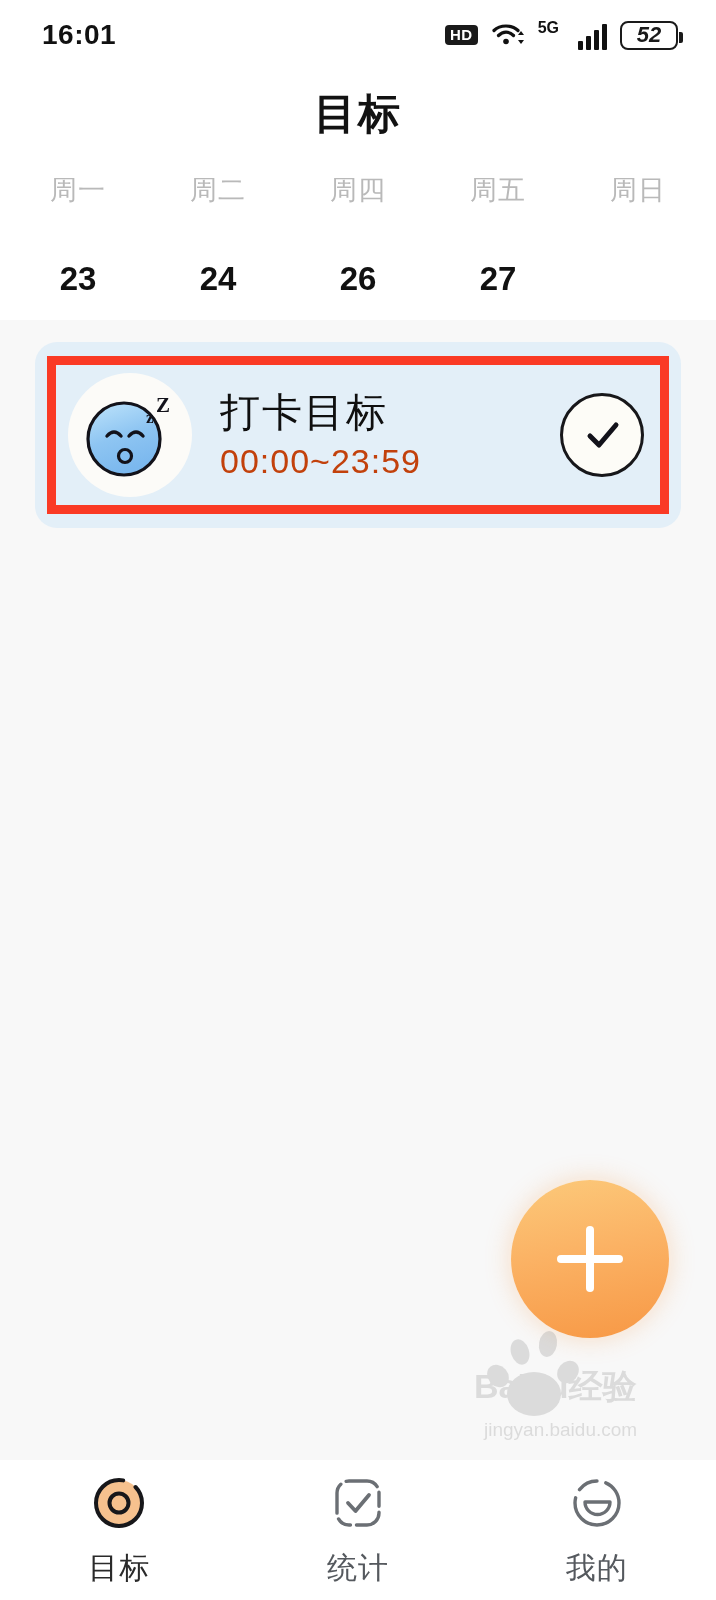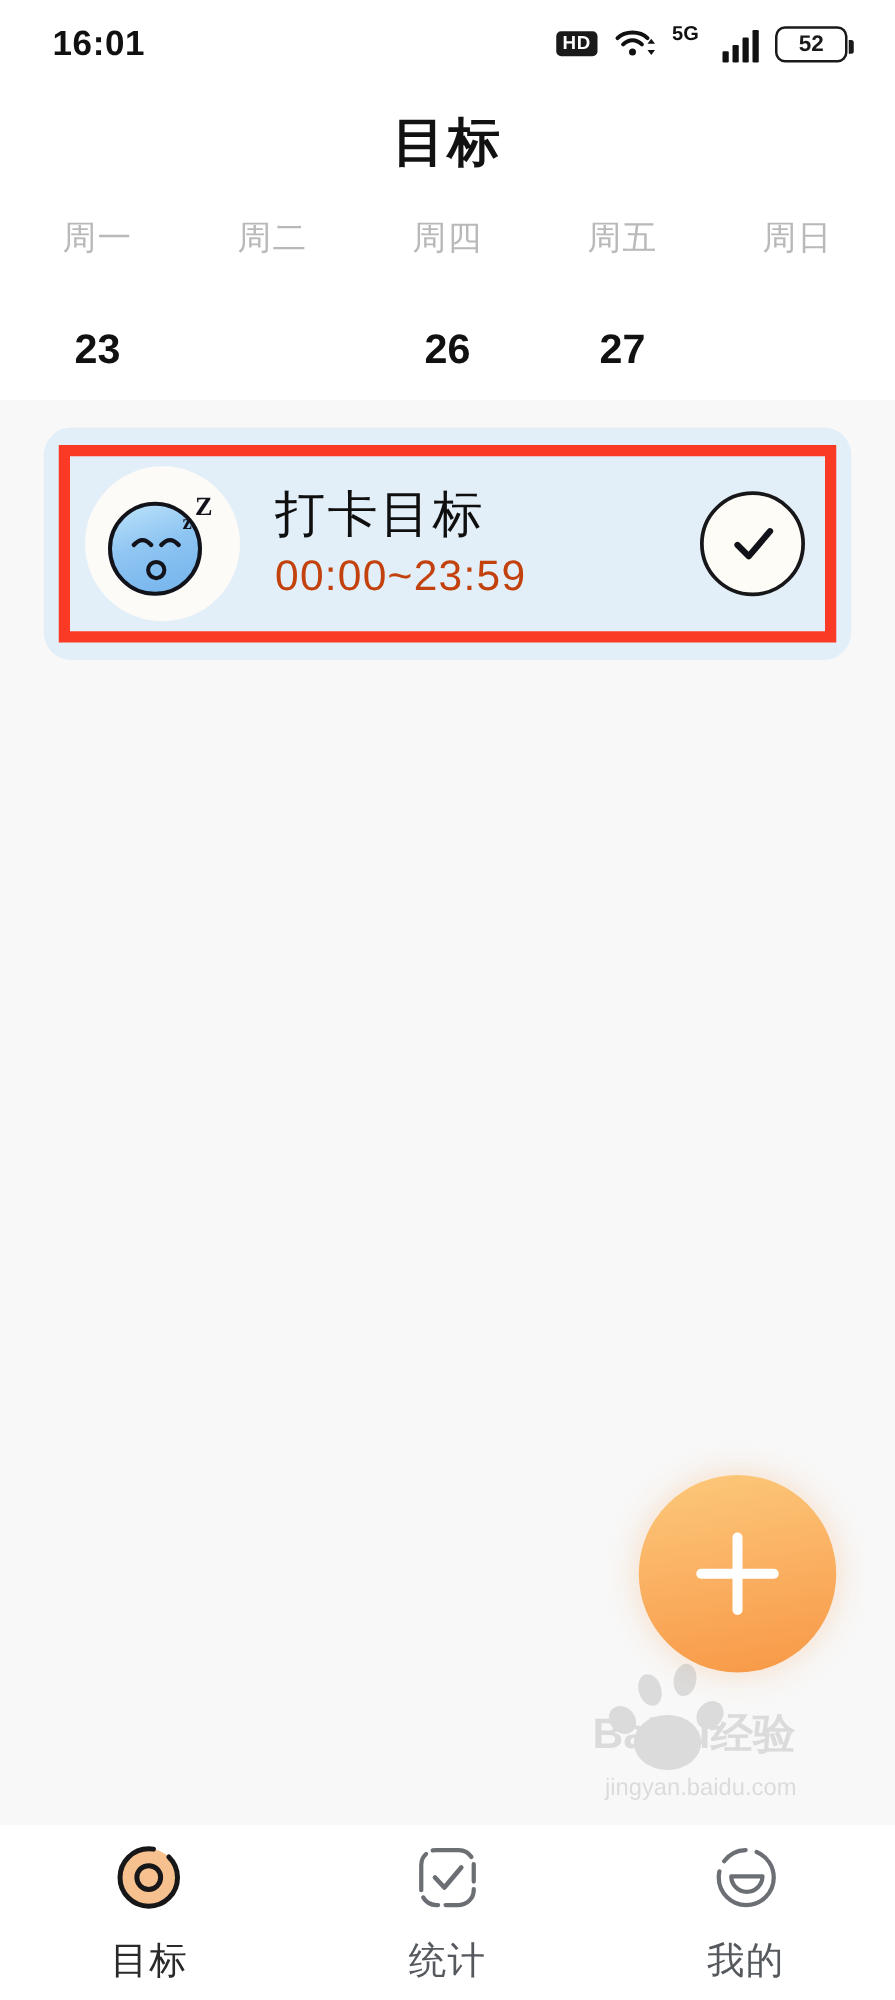"52" .battery span { font-size: 18px -> 22px; font-style: none -> italic }
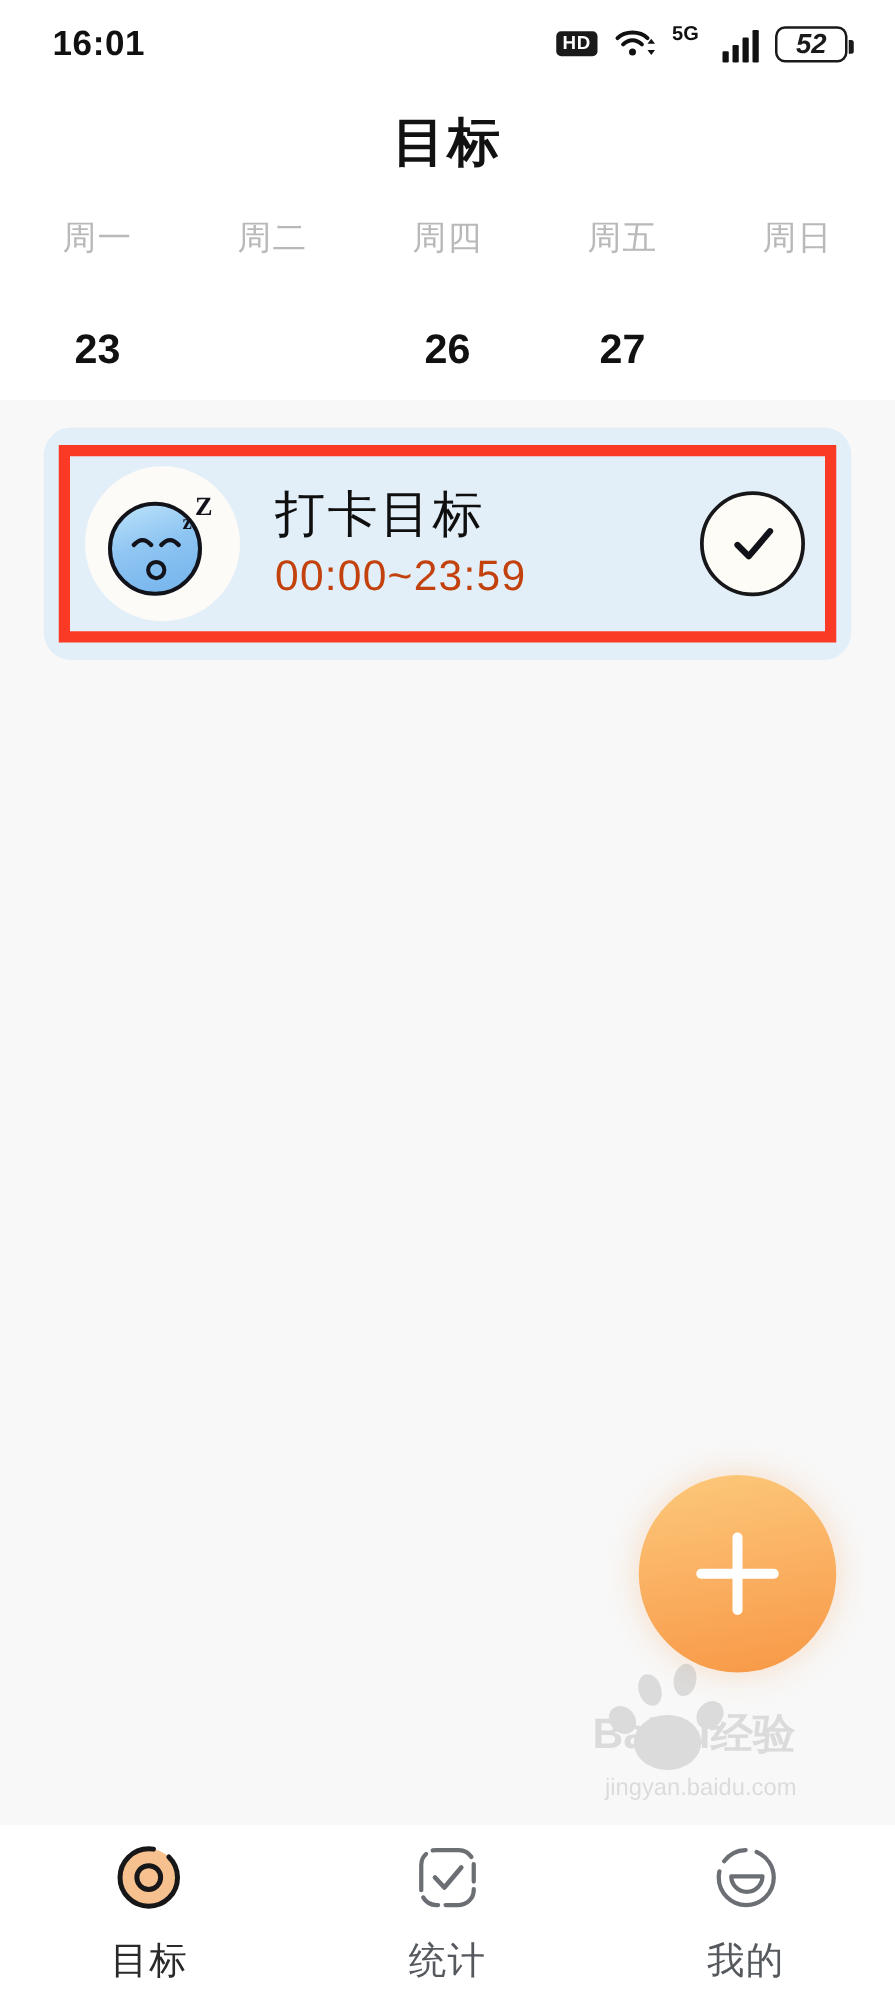"24" div.day-num-wrap { html: none -> <div> <span>24</span> </div> }
